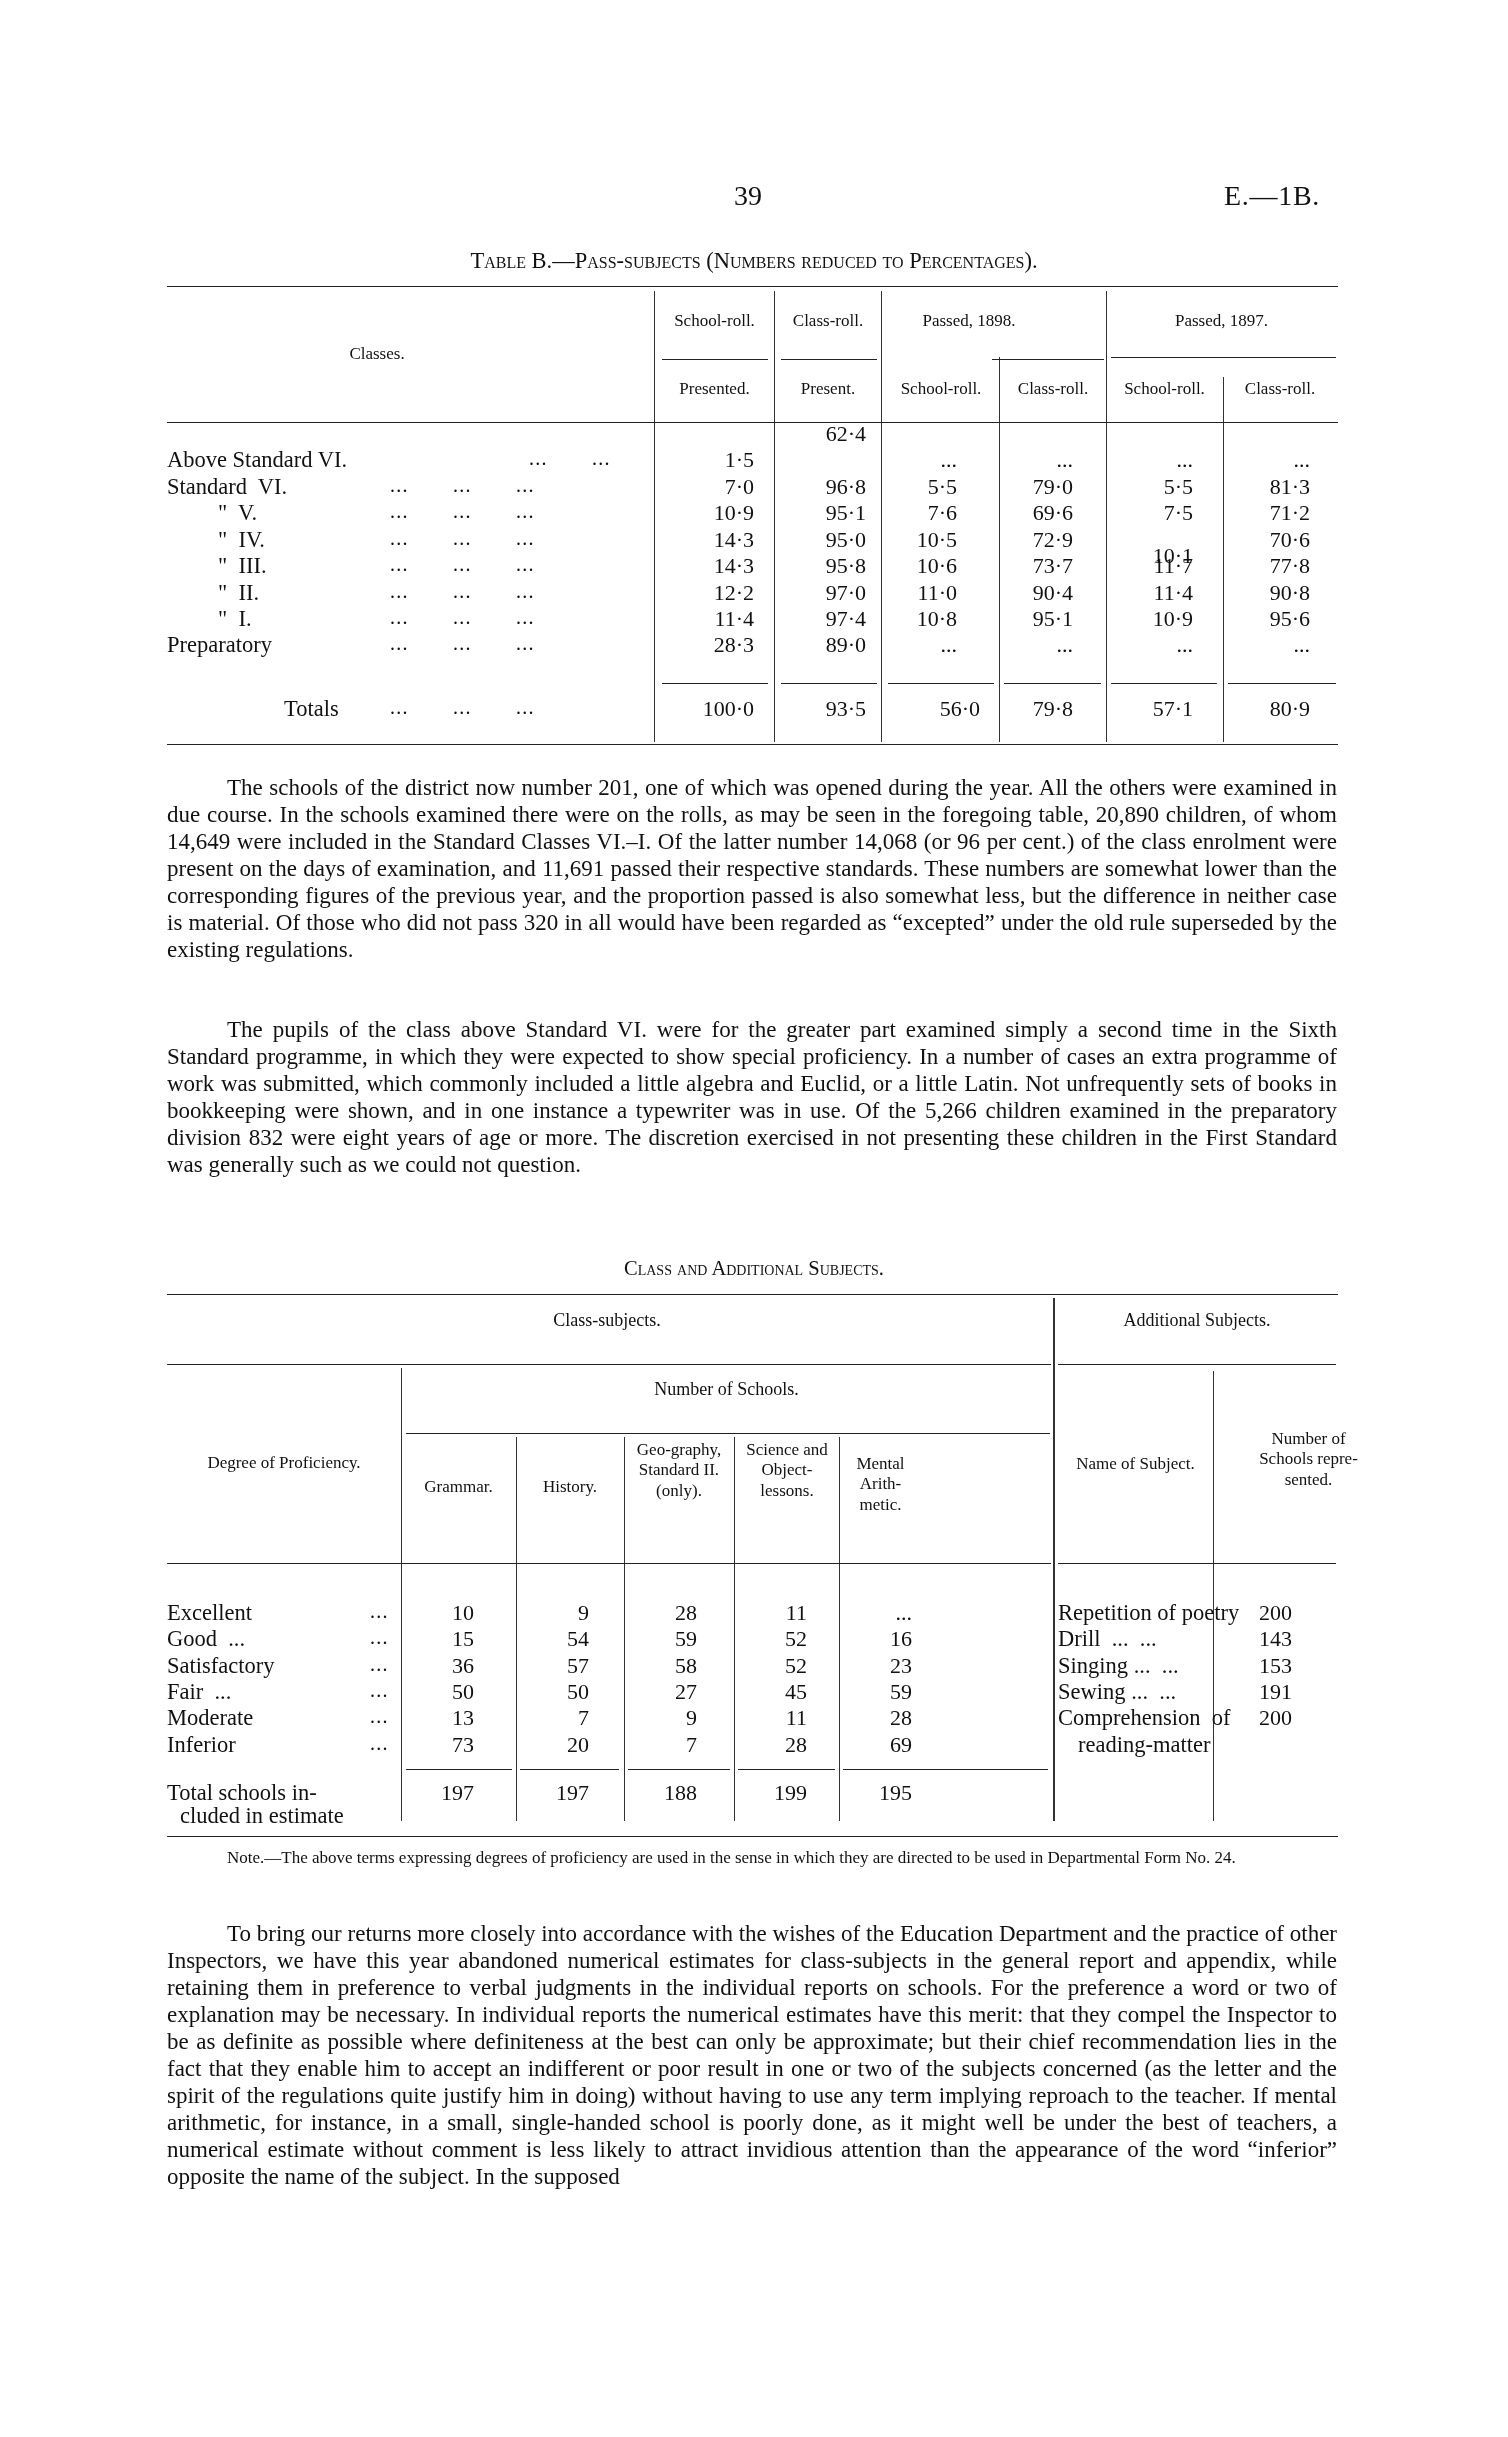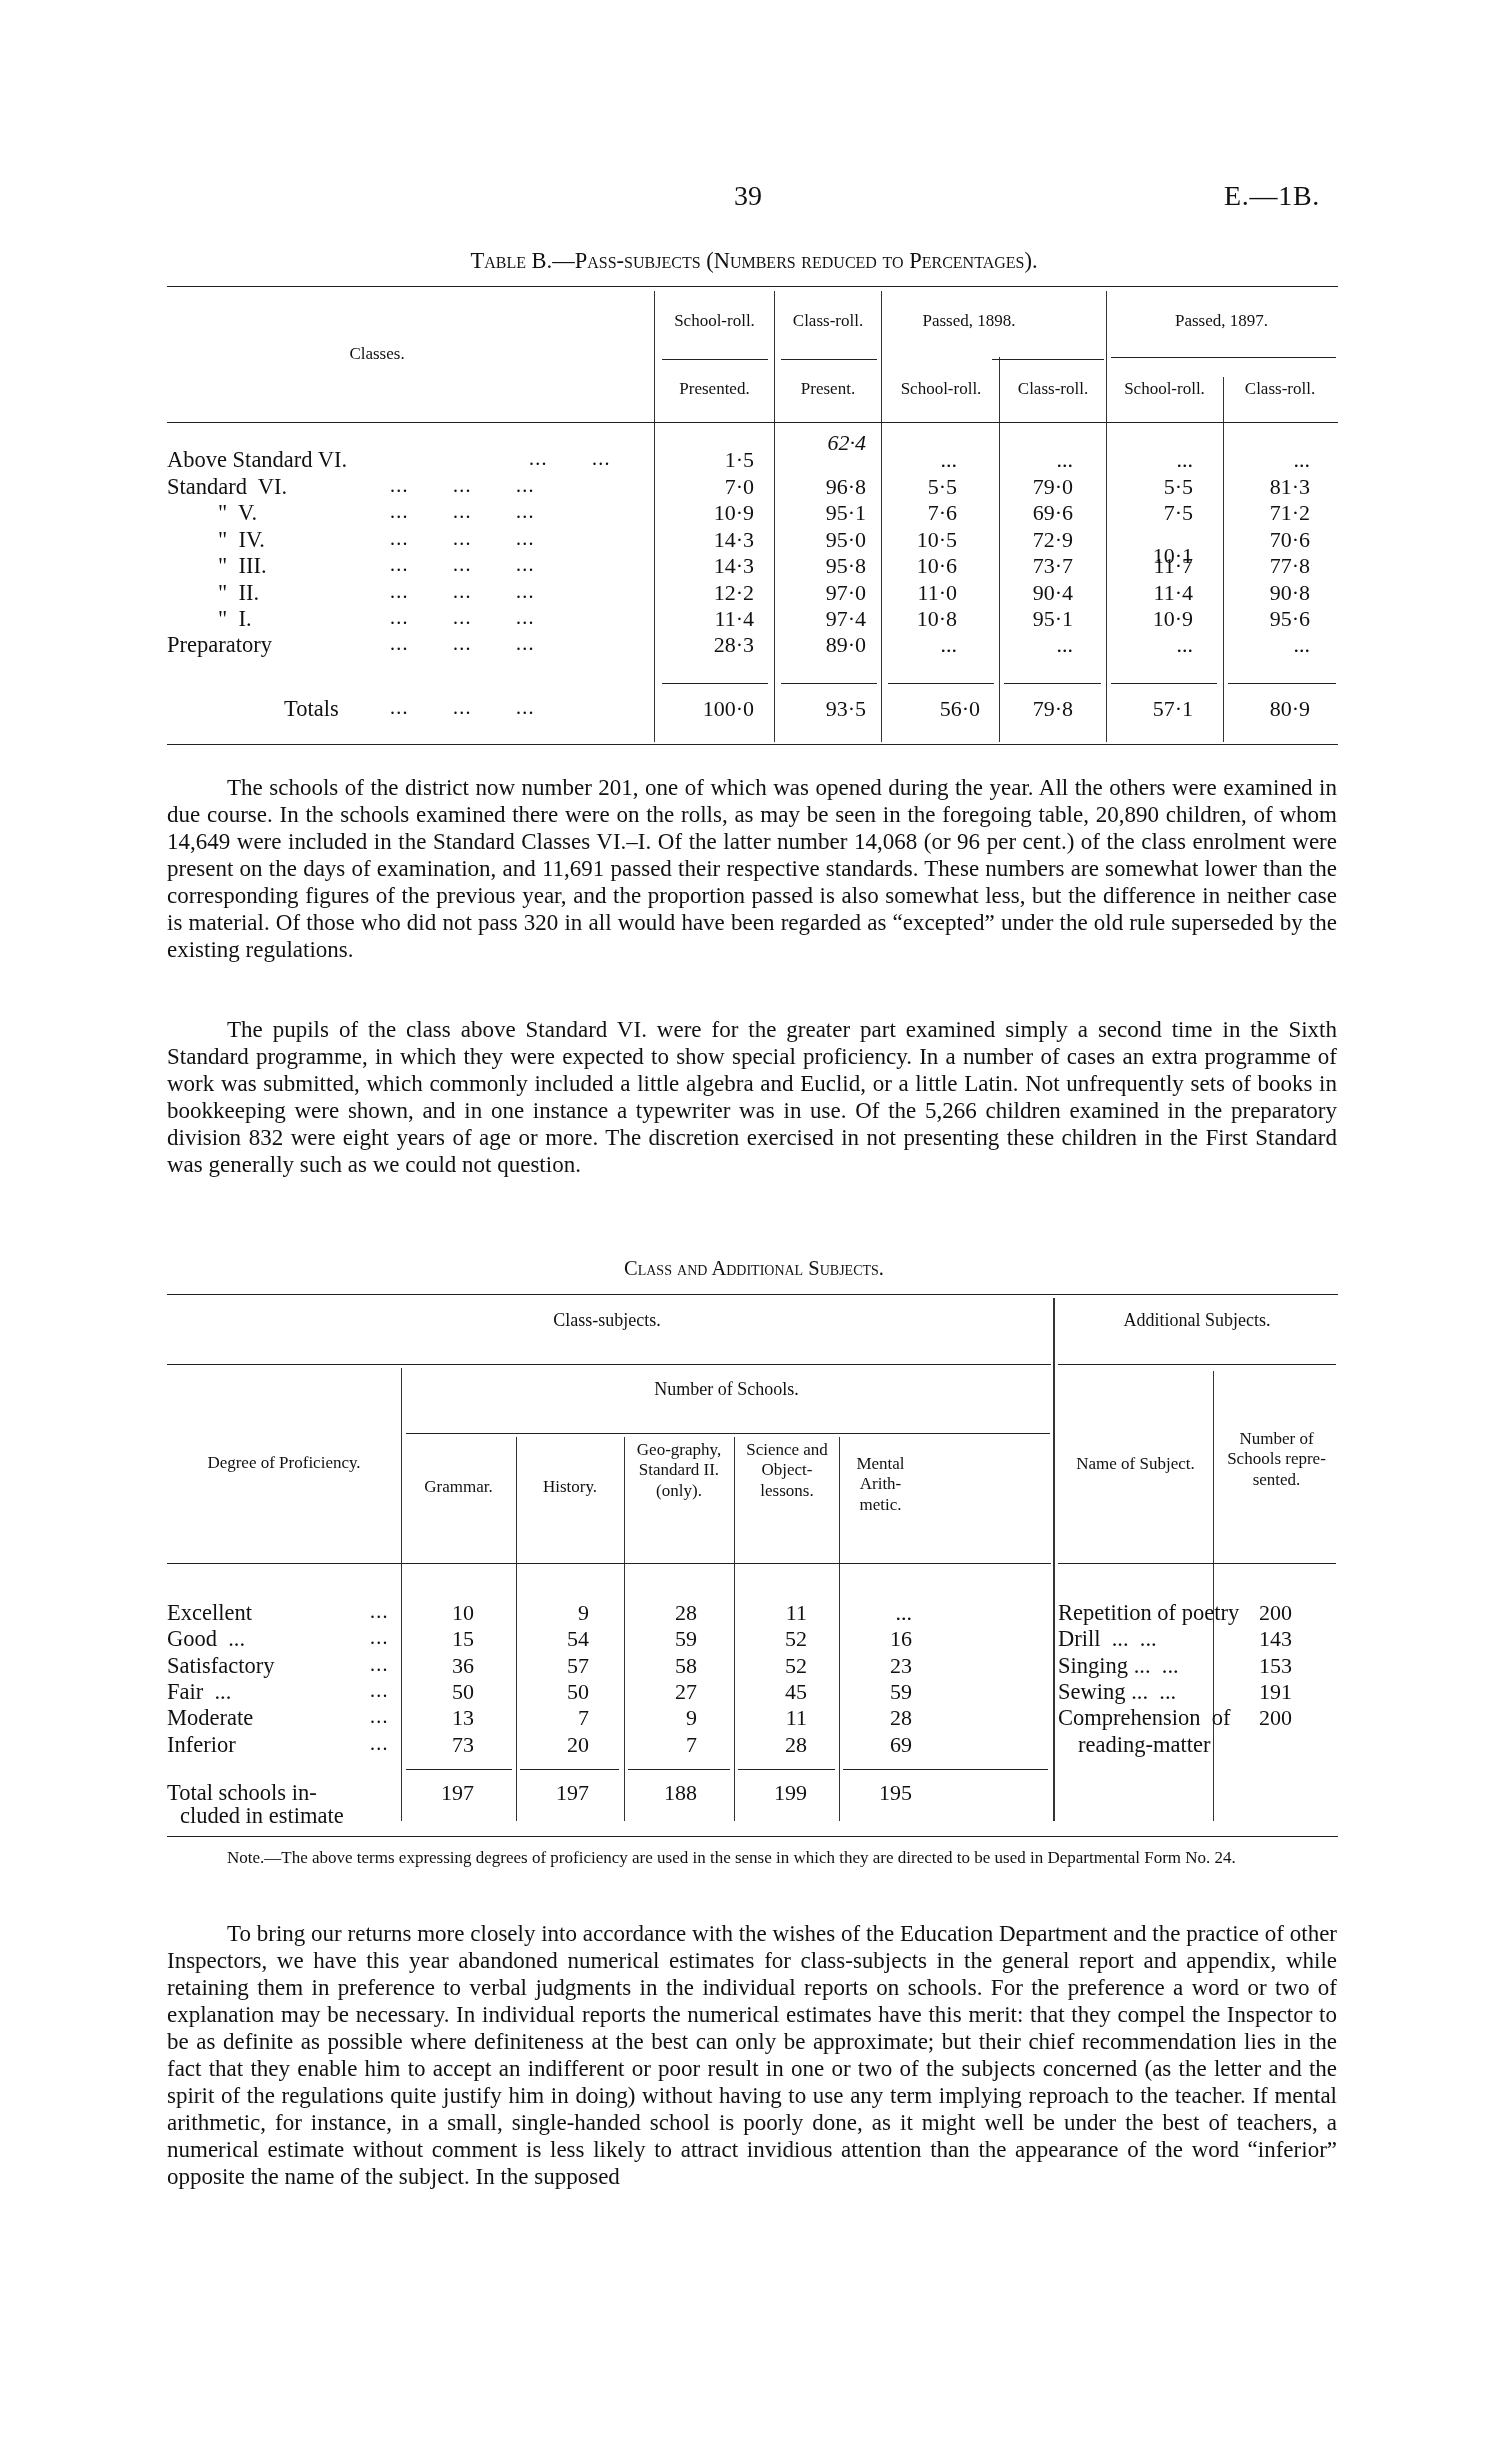"62·4" div.num { font-style: italic -> none; top: 430px -> 421px }
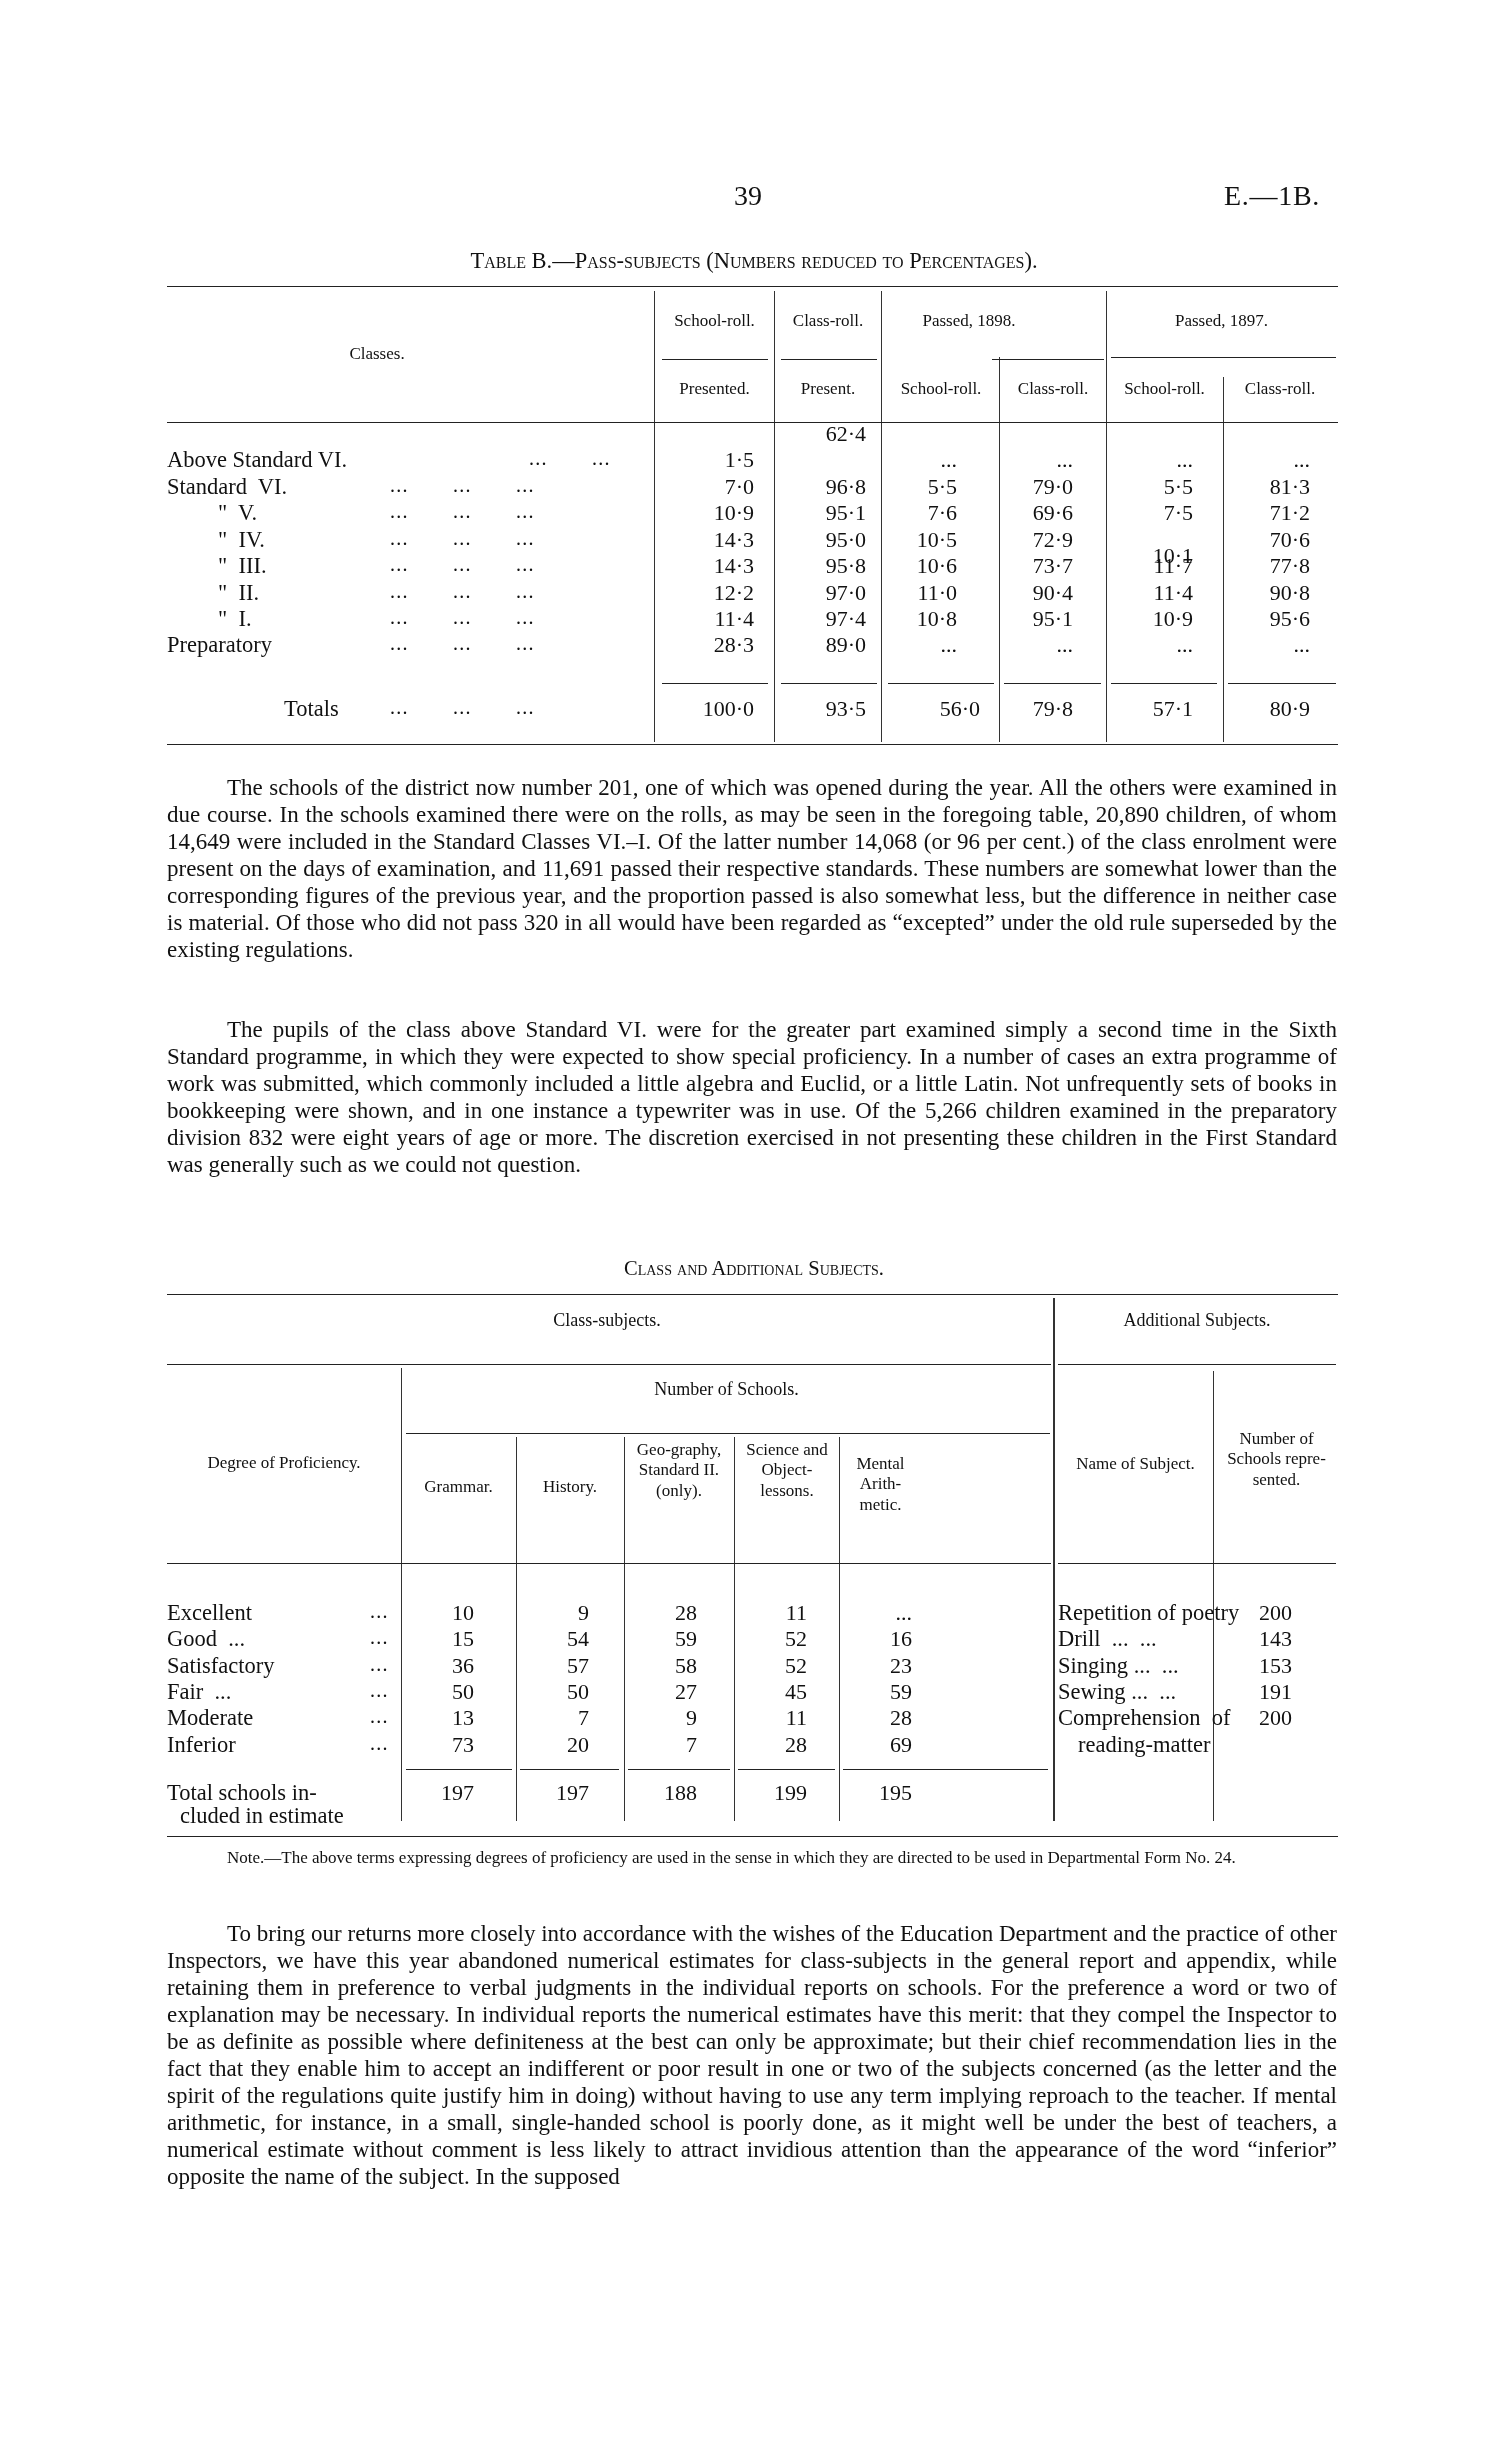"Number of Schools repre-sented." div.cell { padding-left: none -> 32px }
